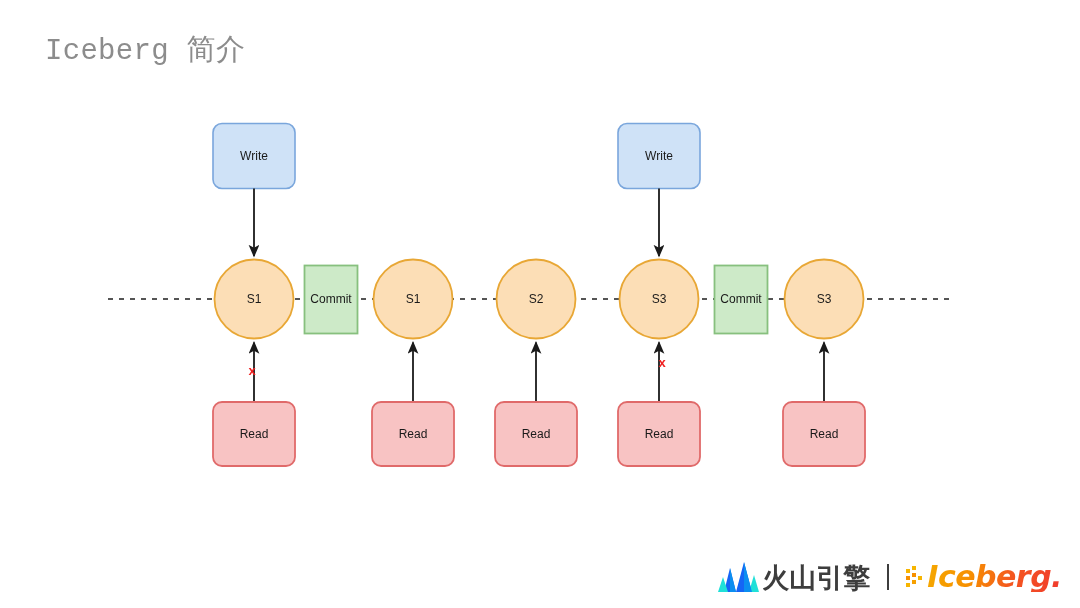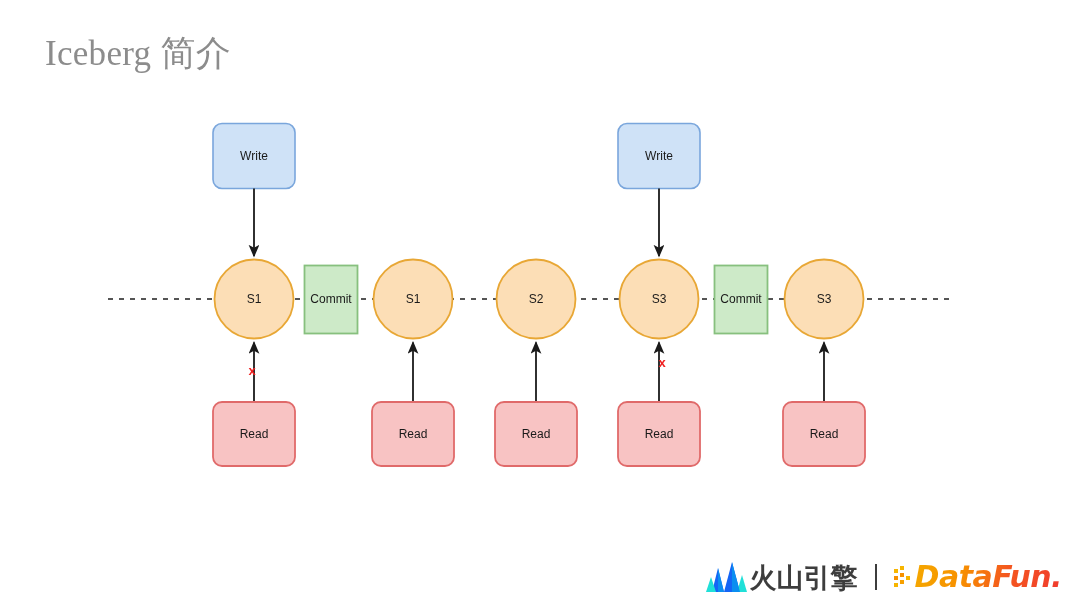"Iceberg 简介" #page-title { font-family: Liberation Serif, serif -> Liberation Mono, monospace; font-size: 35px -> 29px }
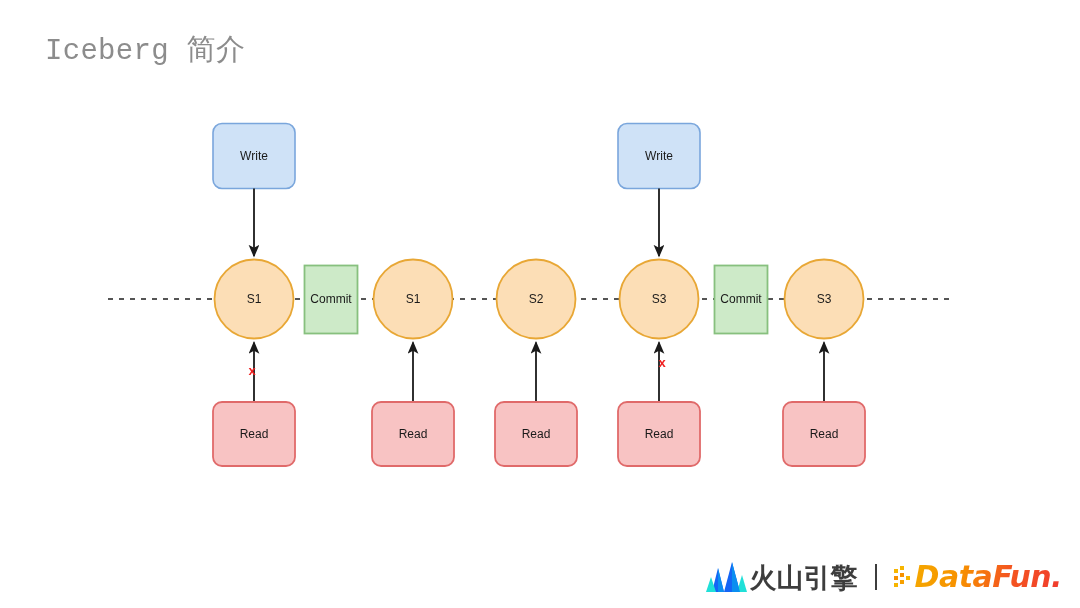"DataFun." div { text: DataFun -> Iceberg }
